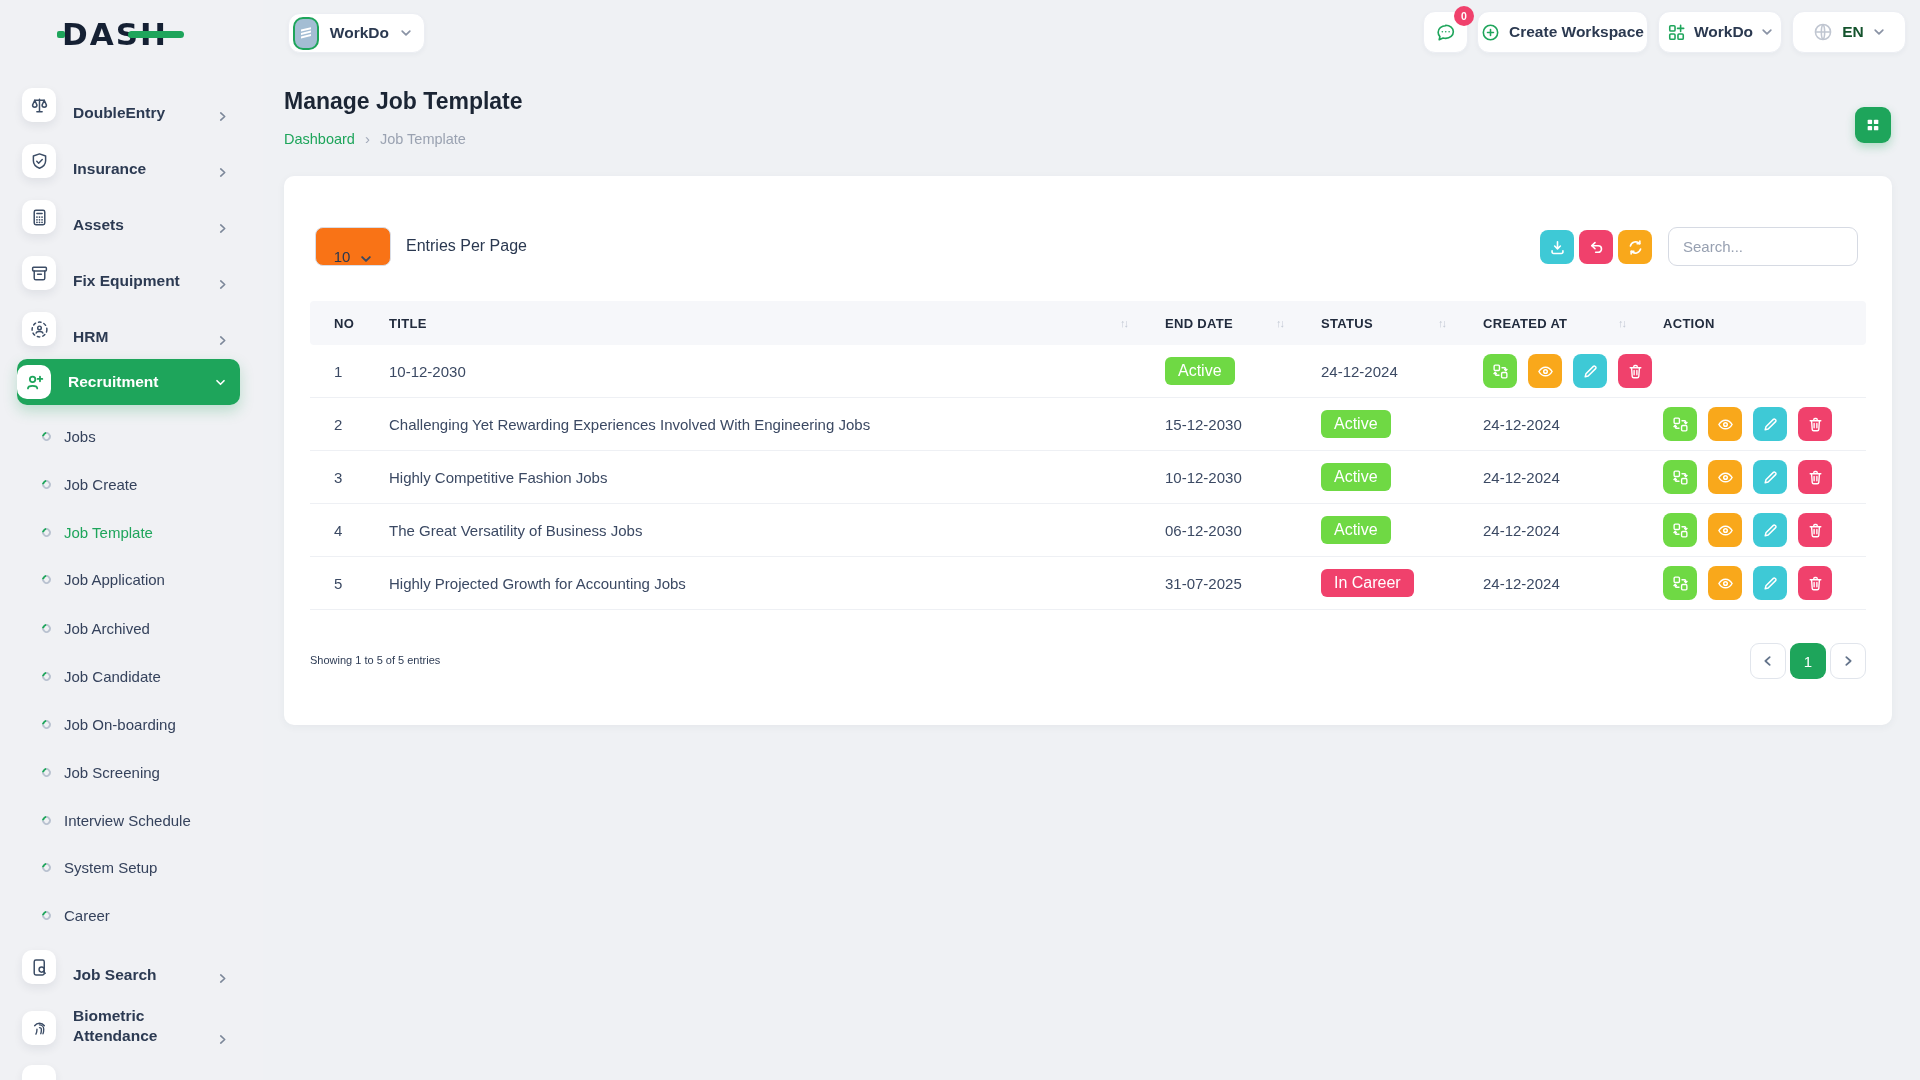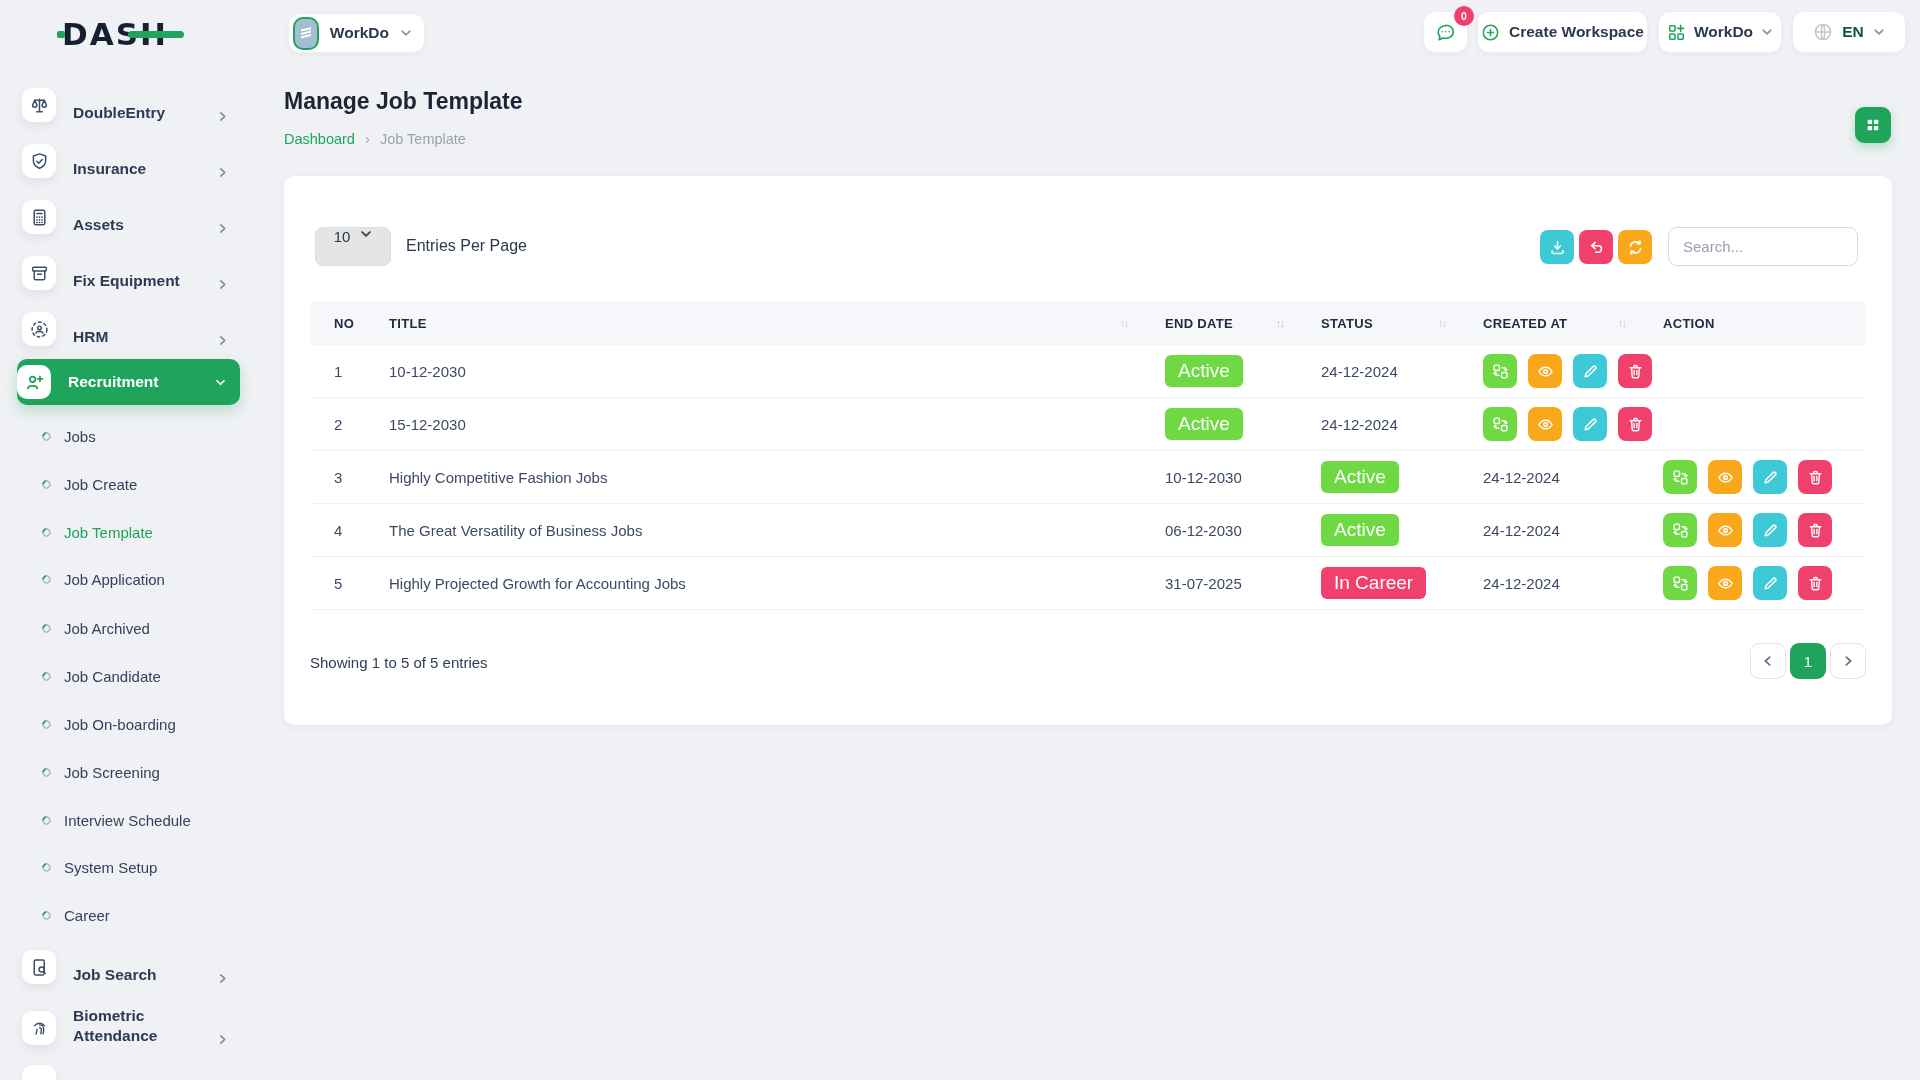"10" .epp-select { align-items: flex-start -> flex-end; background: #e5e5e5 -> #f97316 }
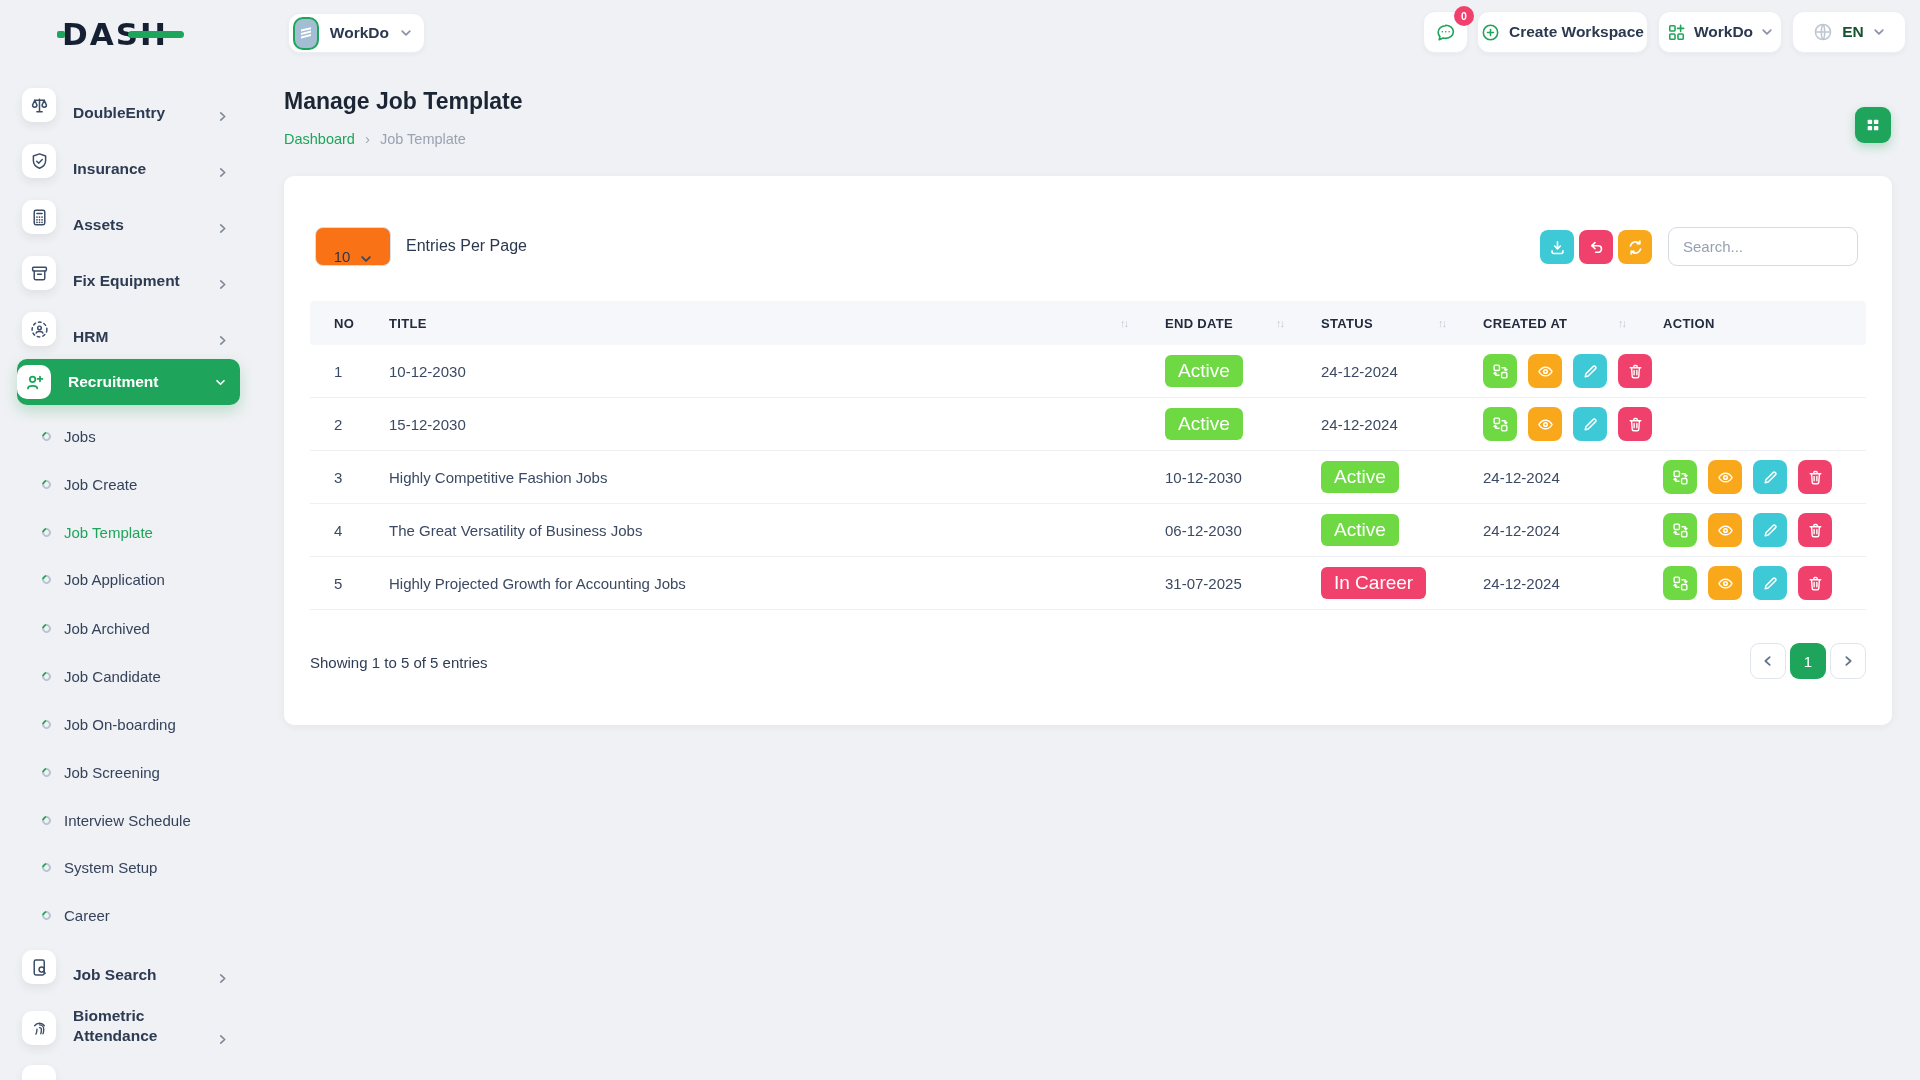"Active" .badge { font-size: 19px -> 16px }
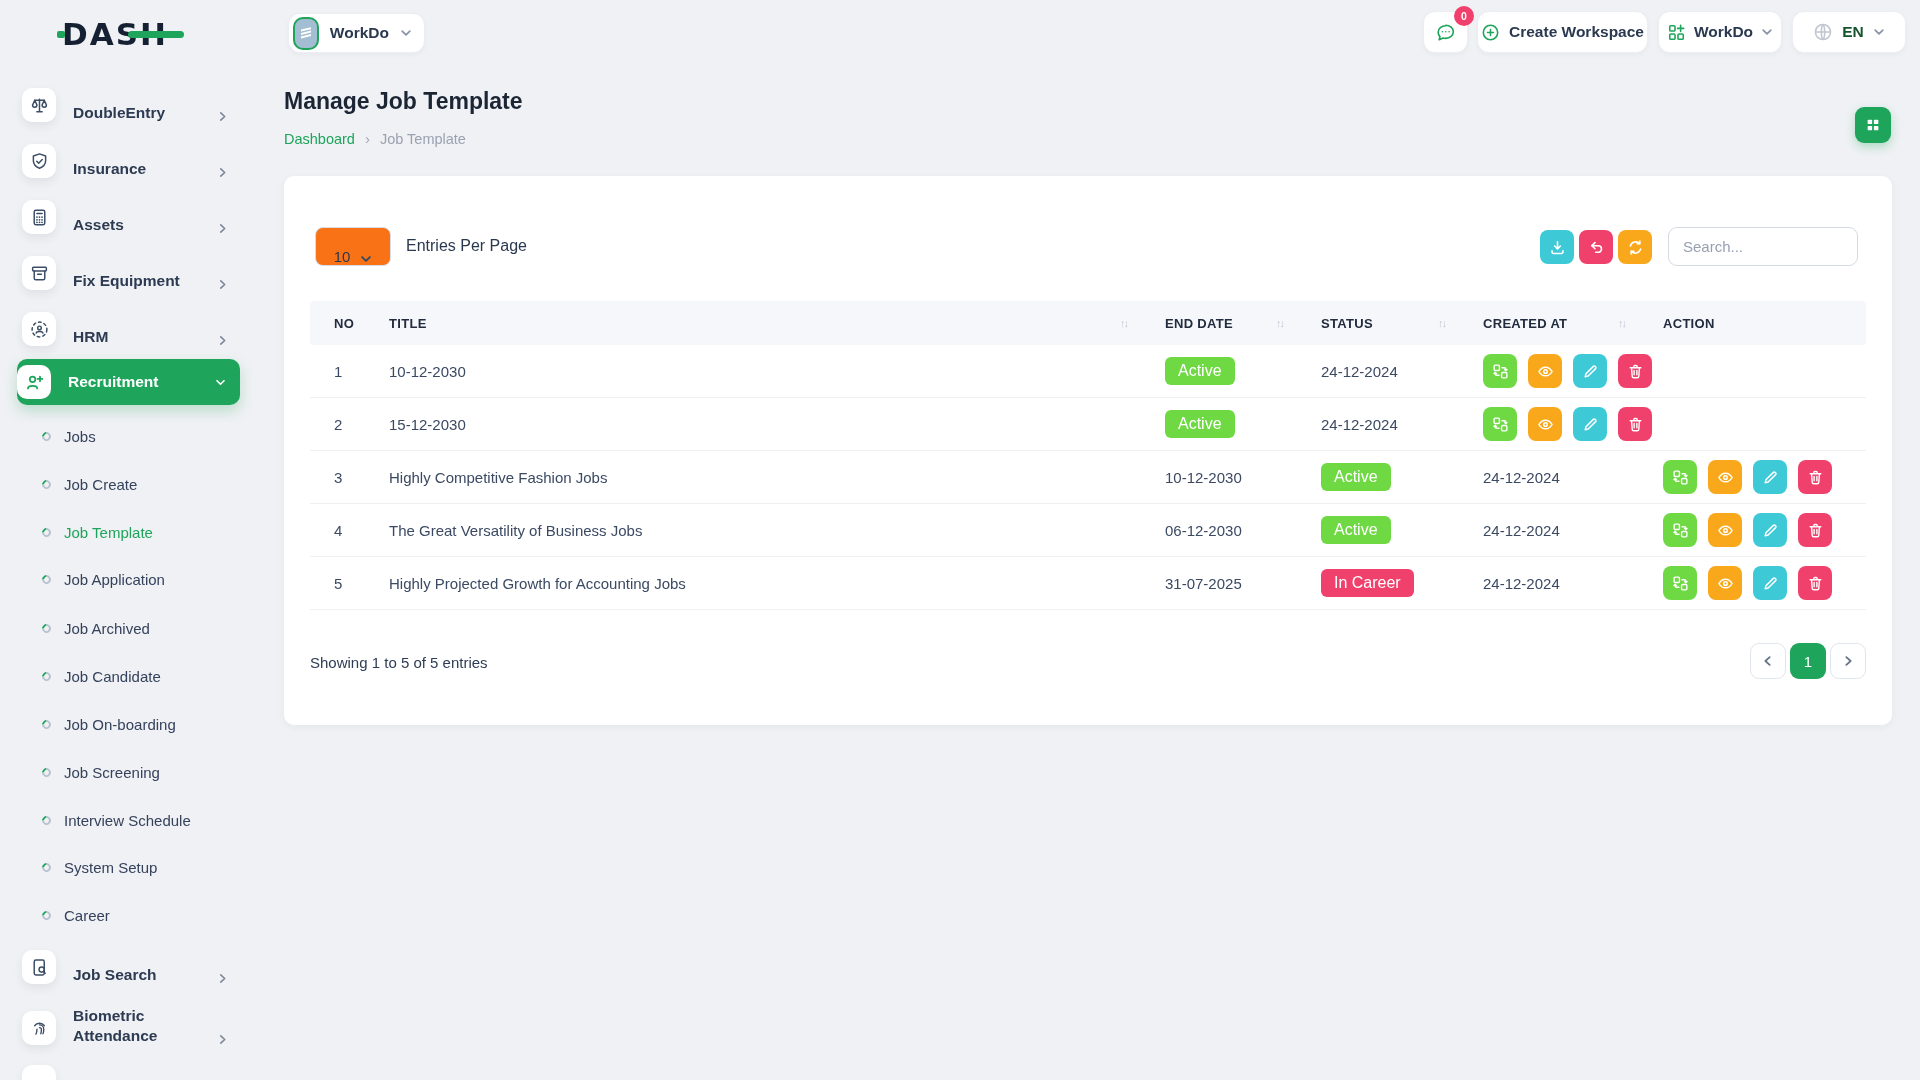"Challenging Yet Rewarding Experiences" div.td { html: none -> <div>Challenging Yet Rewarding Experiences Involved With Engineering Jobs</div> }
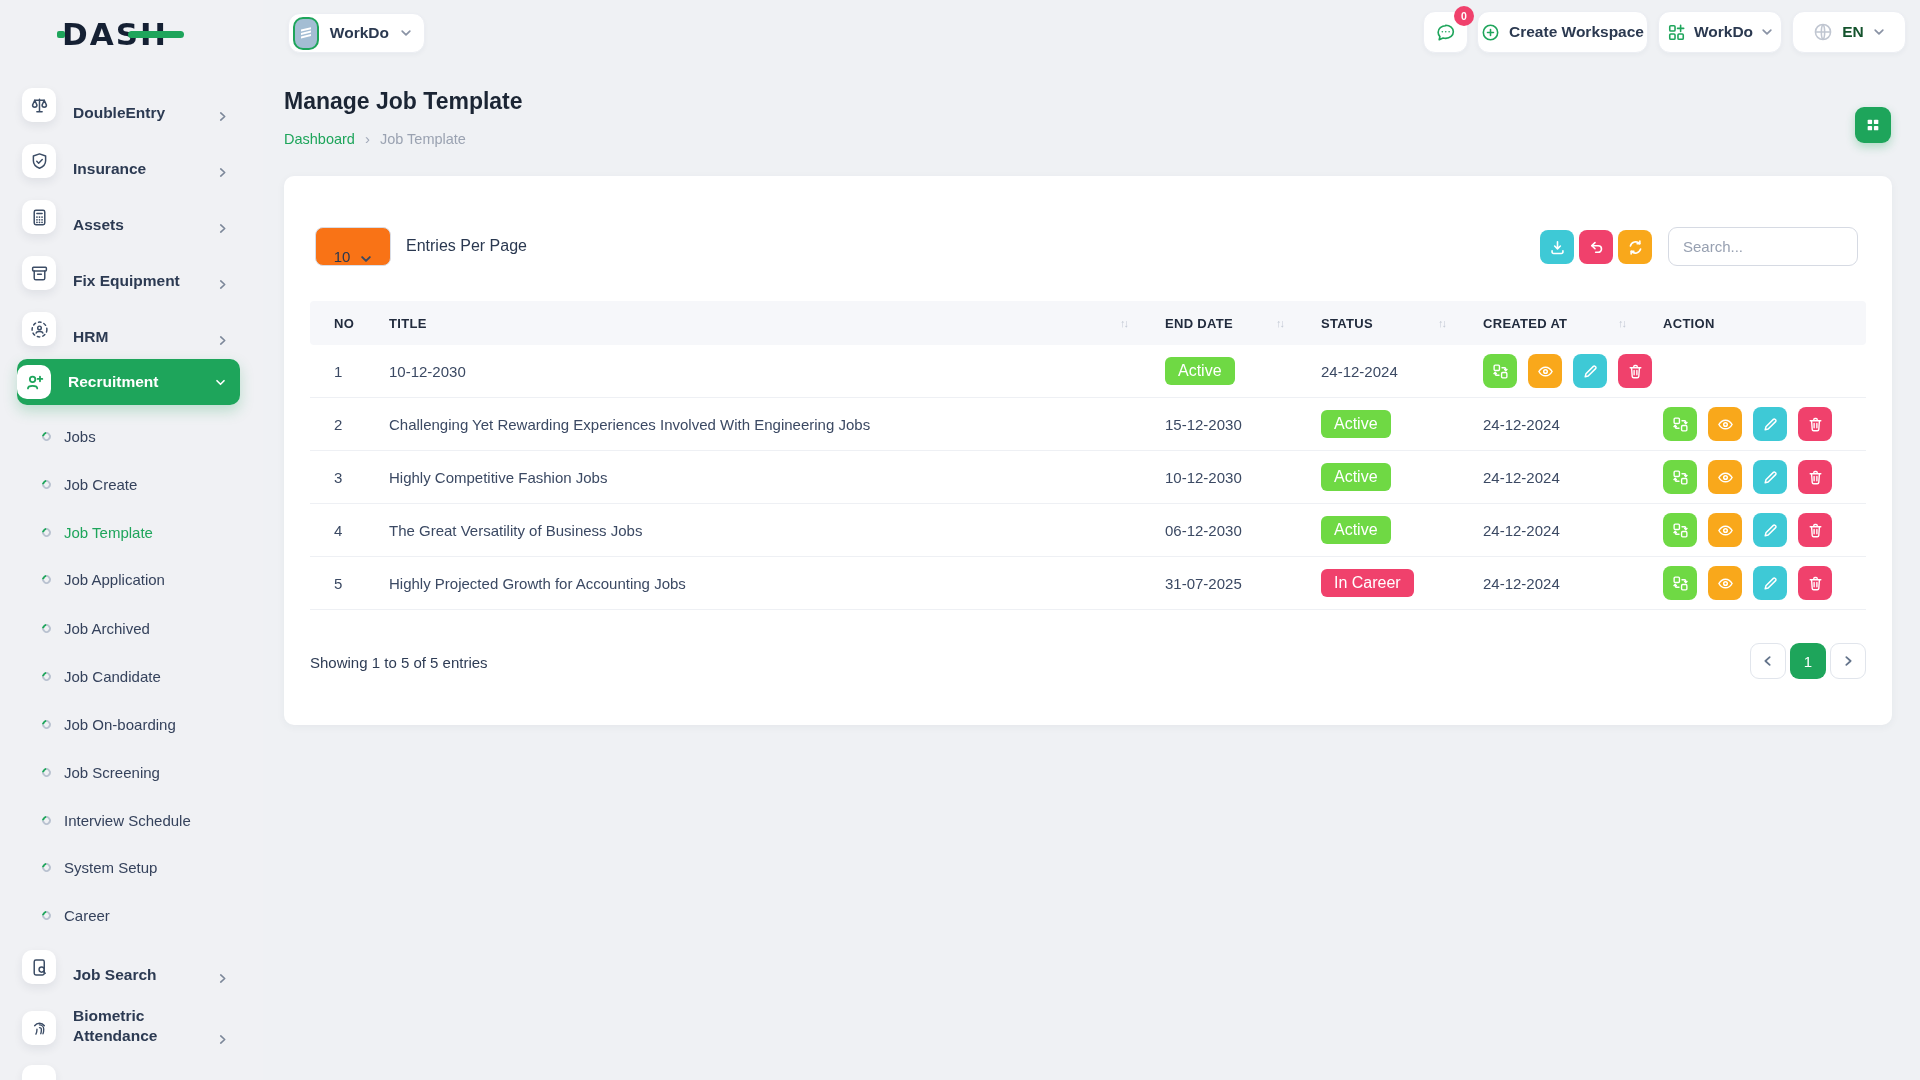"Showing 1 to 5 of" .summary { font-size: 15px -> 11px }
